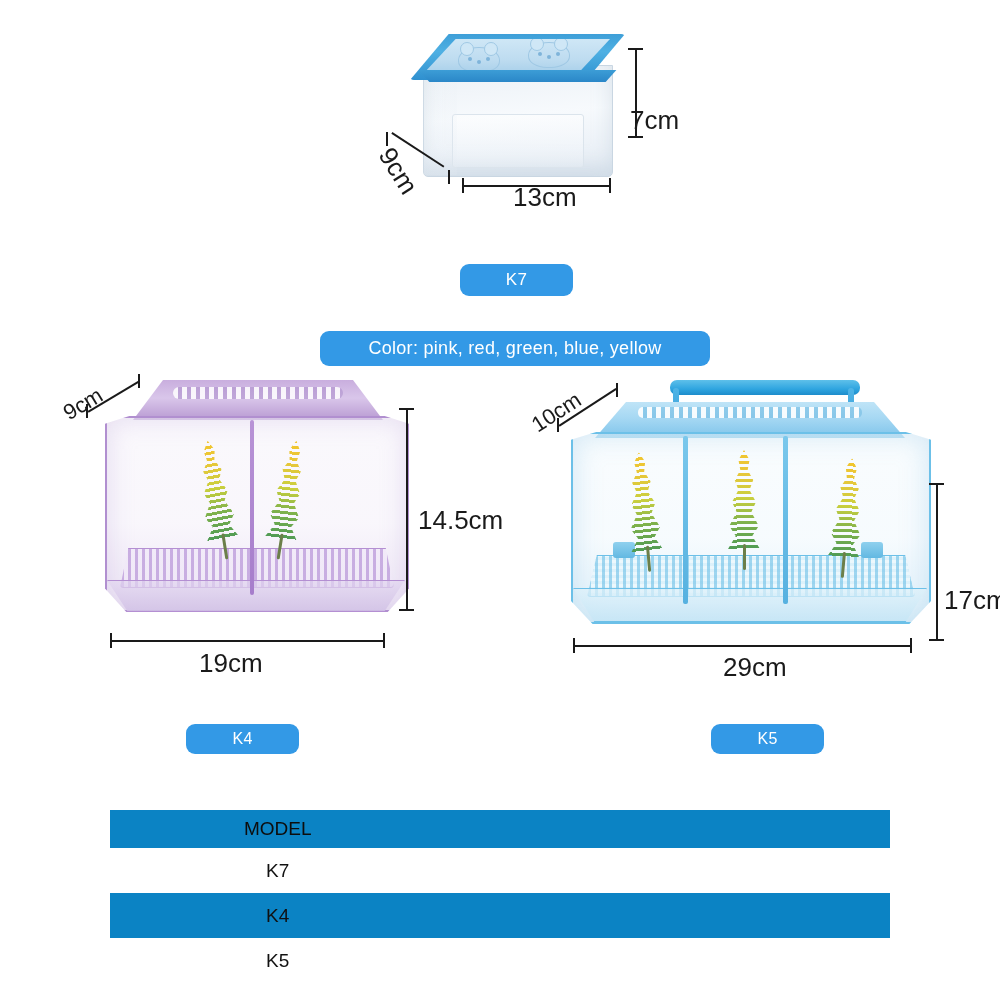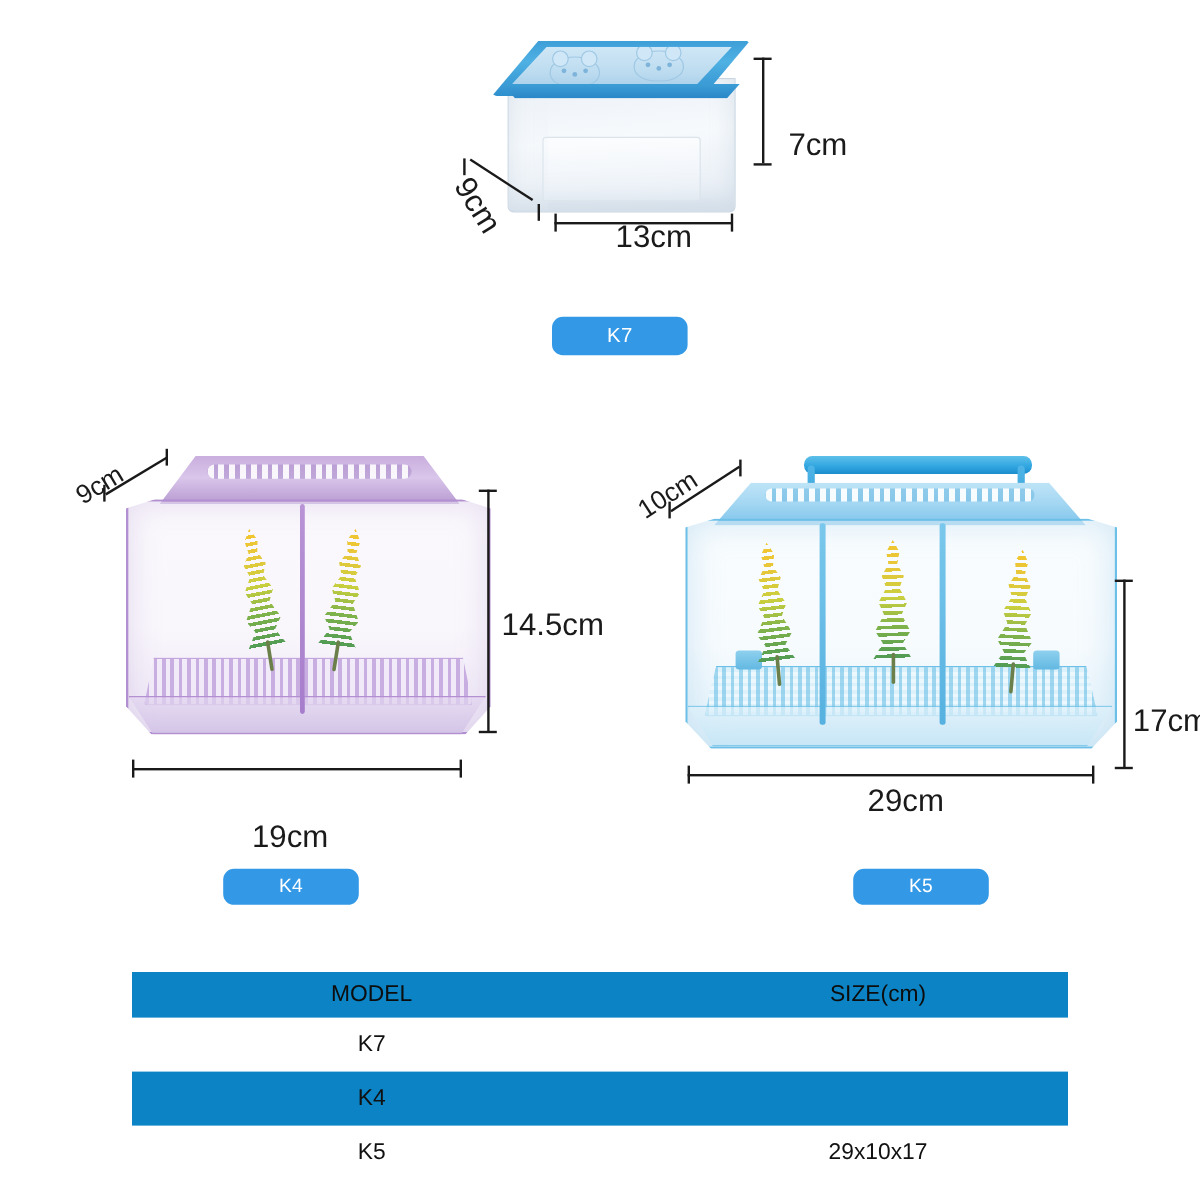"7cm" div.dim { left: 657px -> 630px }
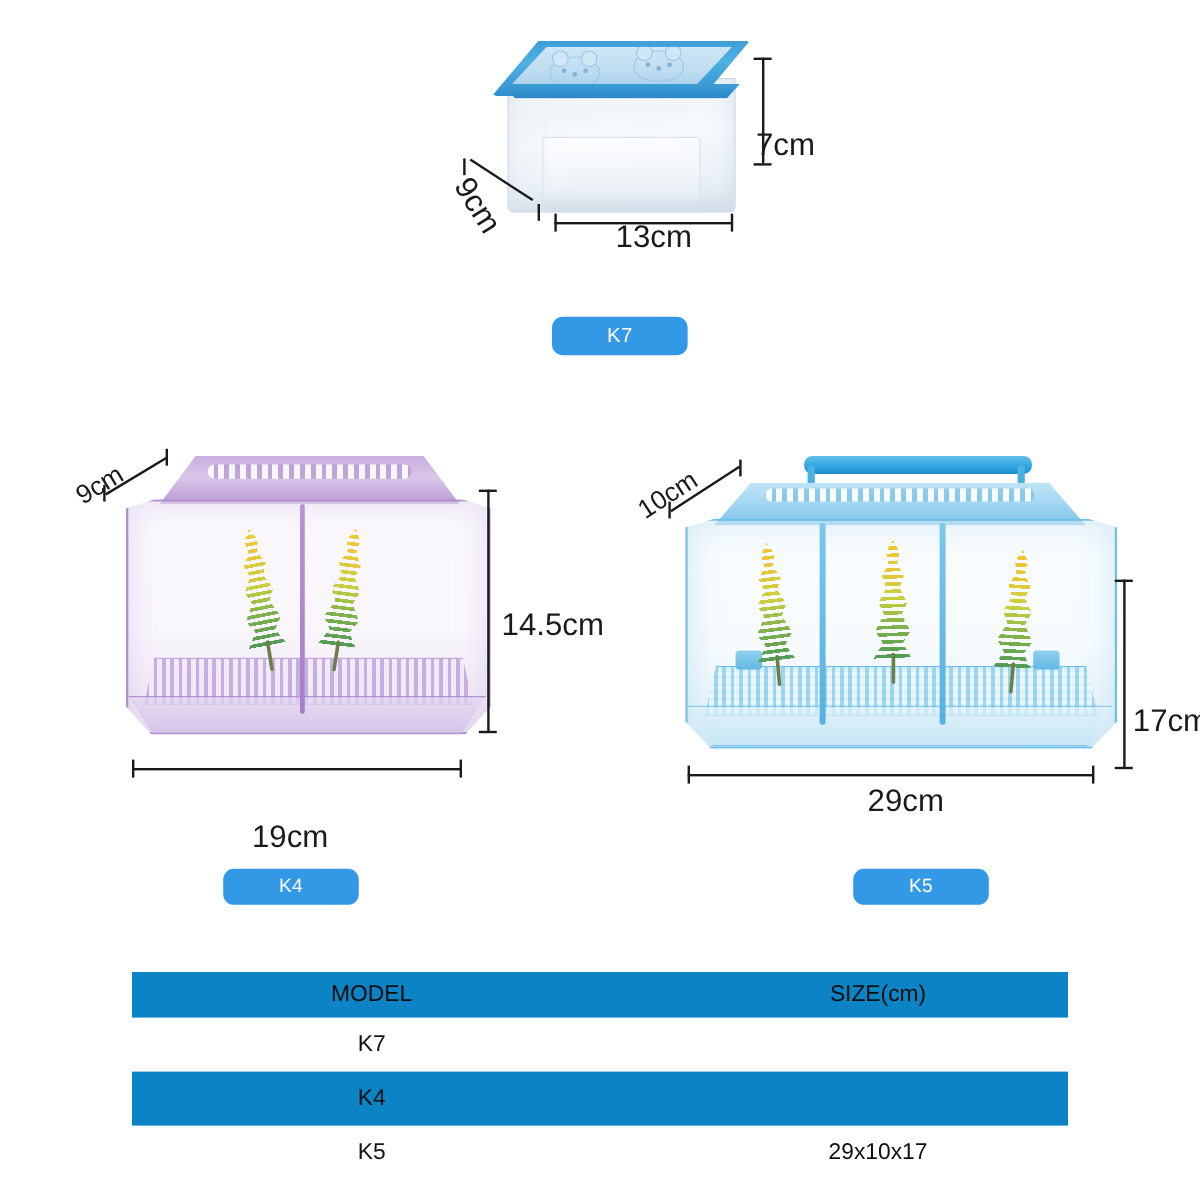"Color: pink, red, green, blue," div.badge { html: none -> <div>Color: pink, red, green, blue, yellow</div> }
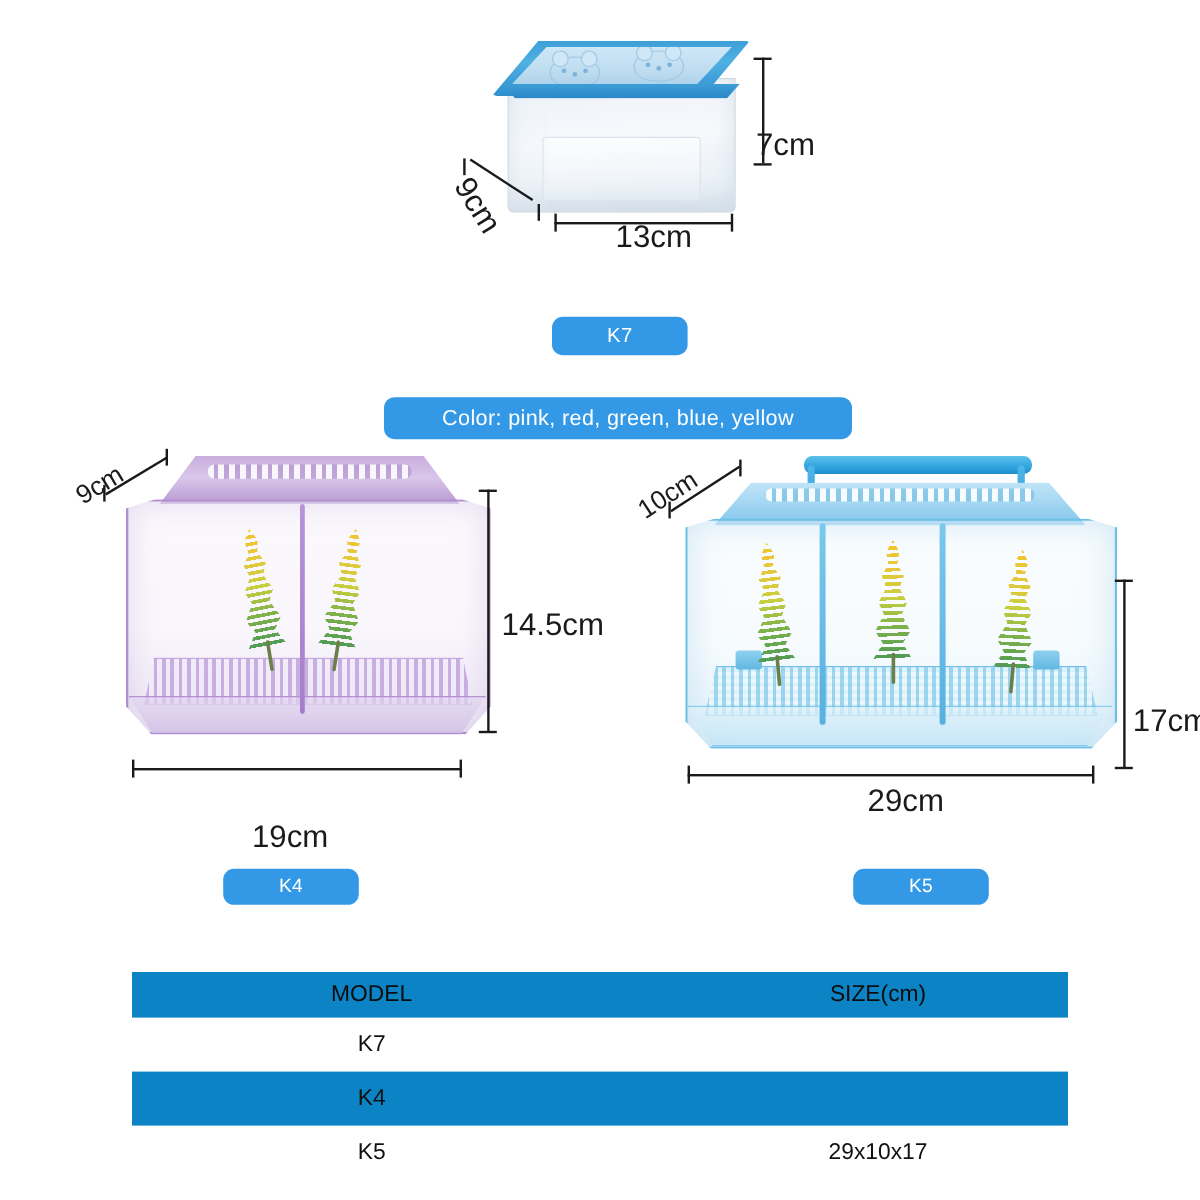"19cm" div.dim { left: 210px -> 199px; margin-top: 34px -> none }
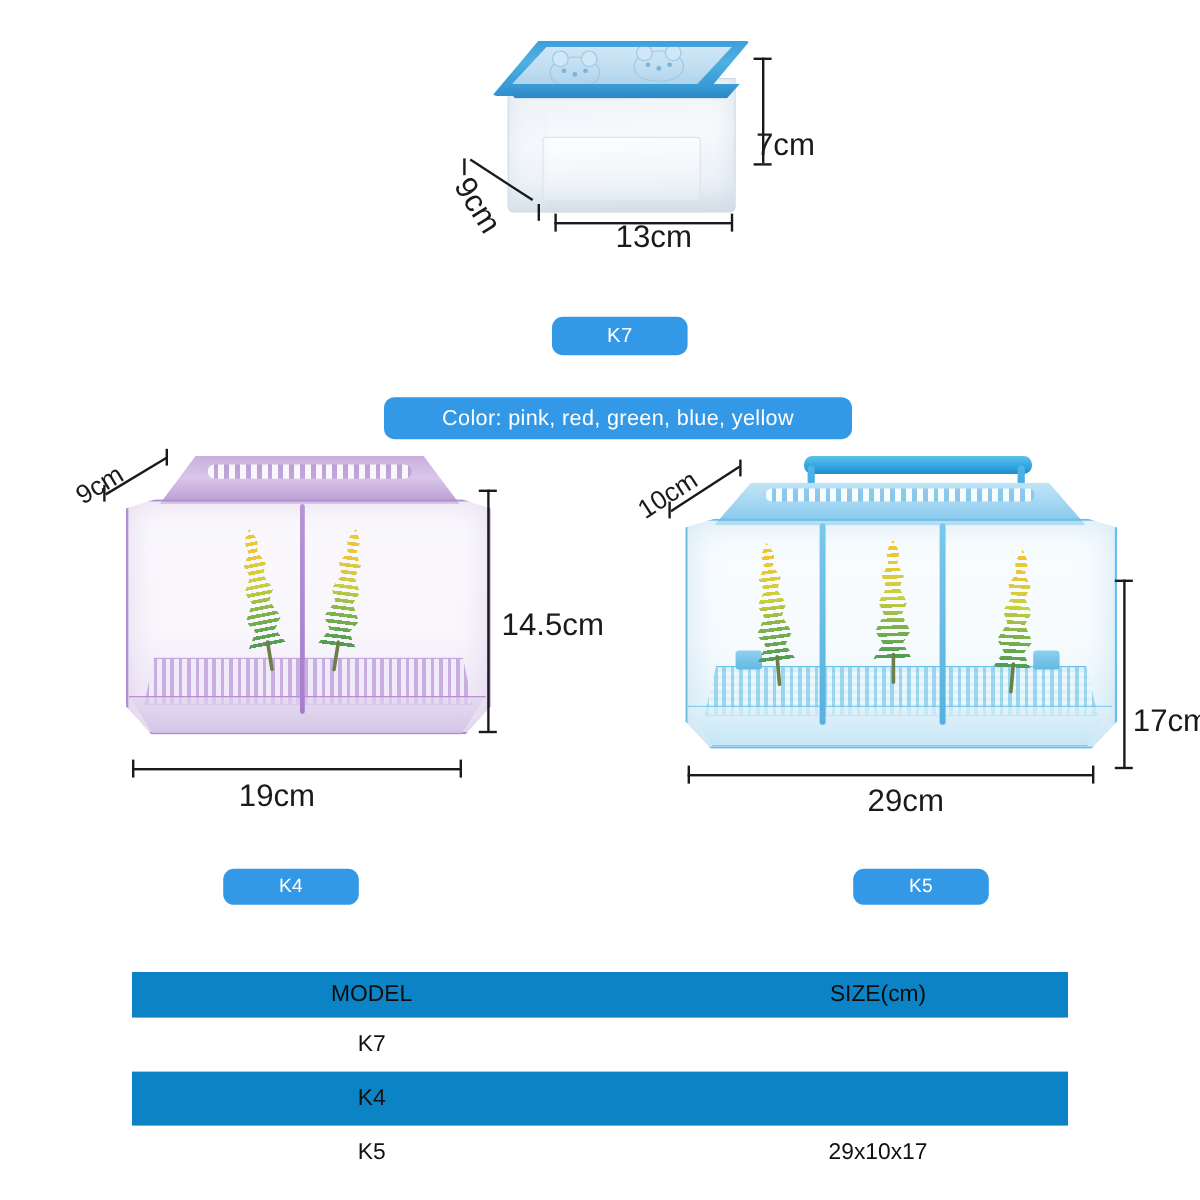"MODEL" .spec-table .cell { margin-left: 32px -> none }
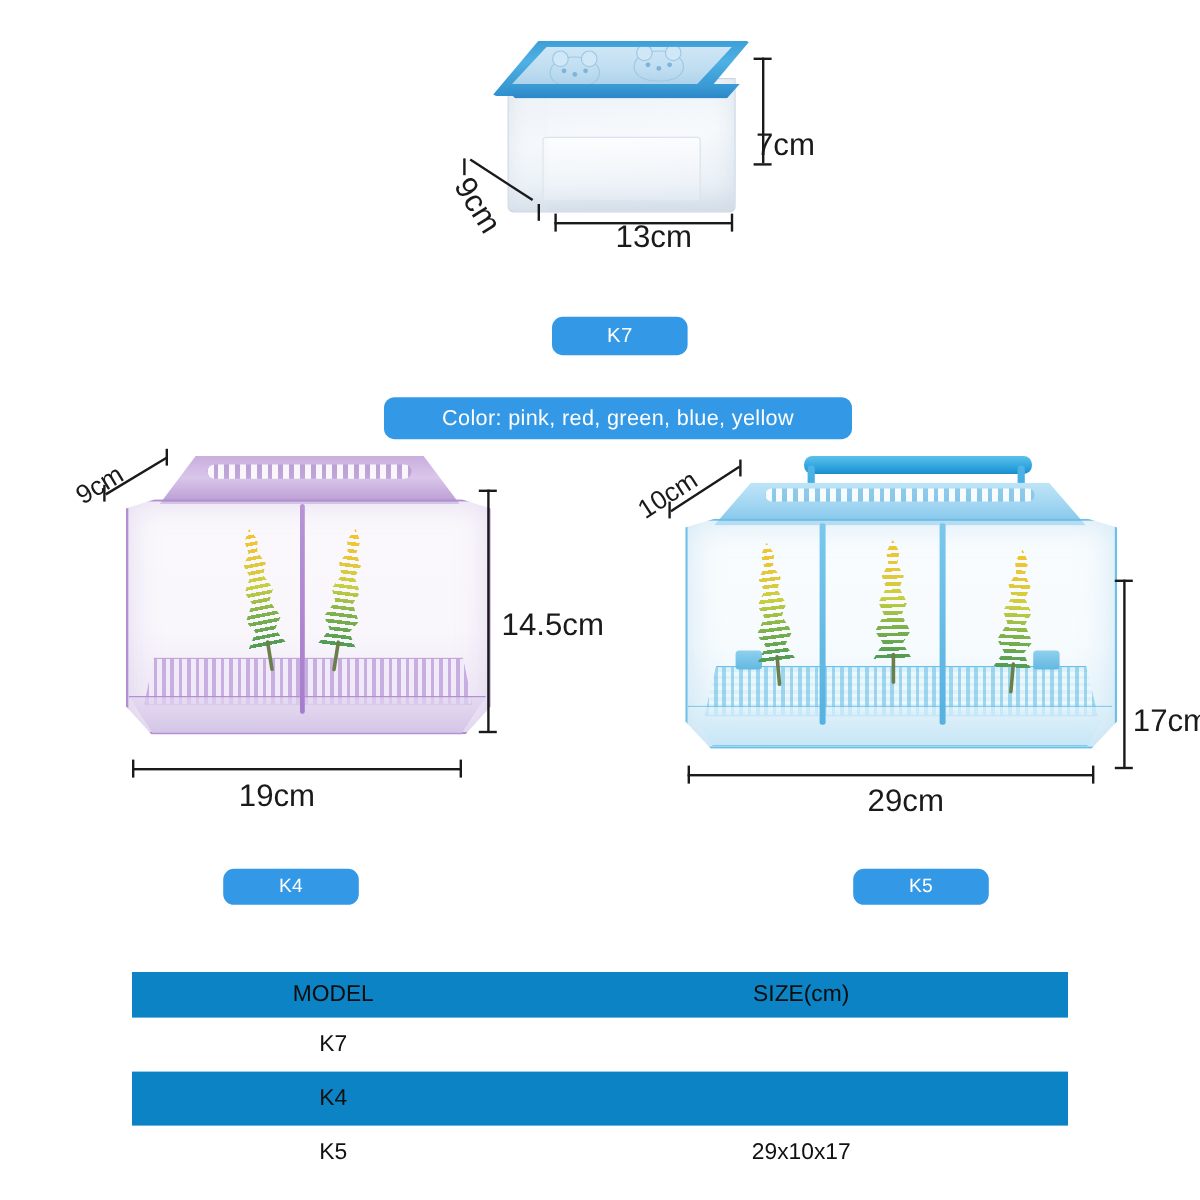"SIZE(cm)" div.cell { html: <div>SIZE(cm)</div> -> none }
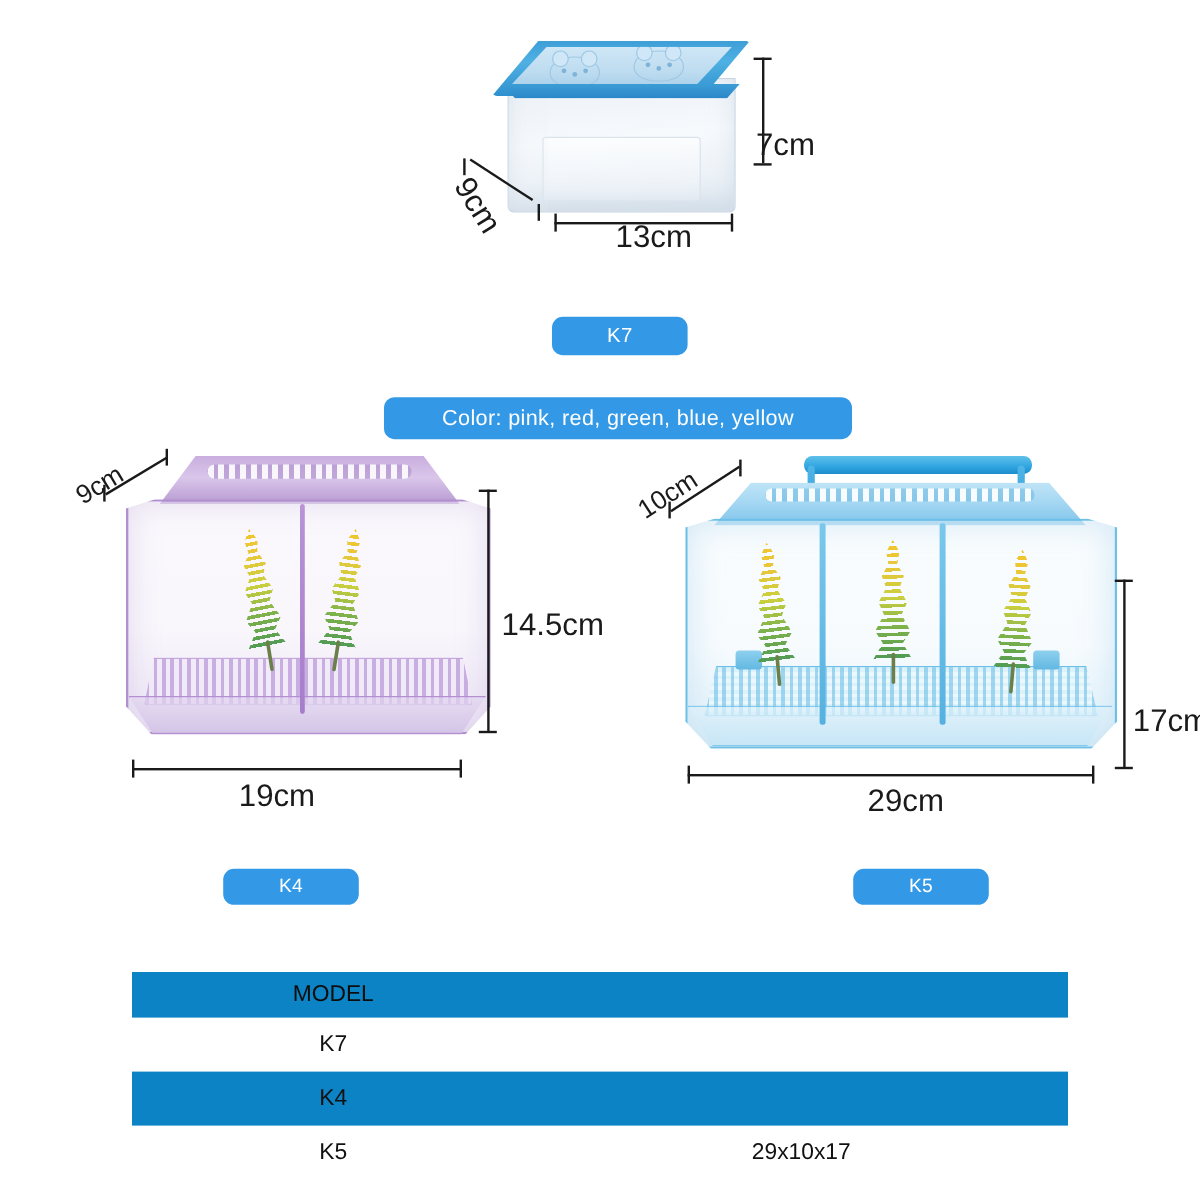"29x10x17" div.cell { html: <div>29x10x17</div> -> none }
